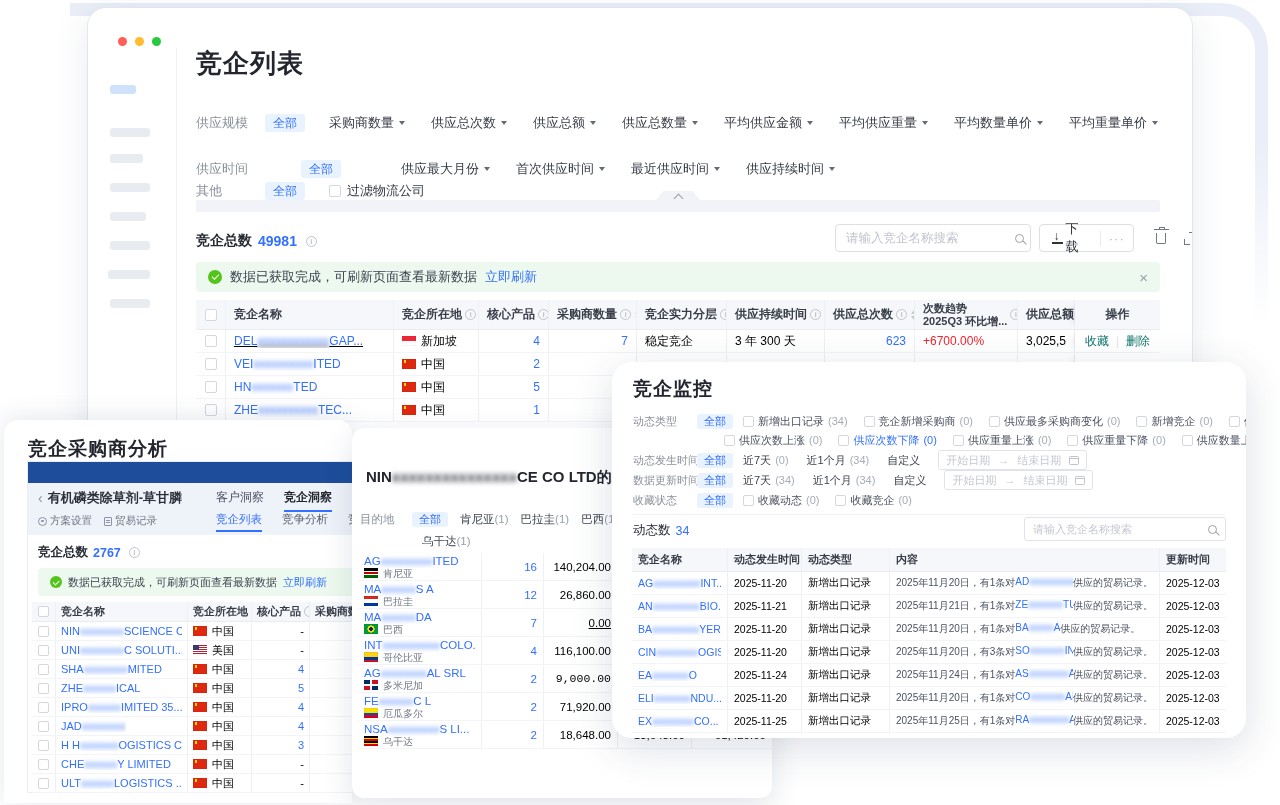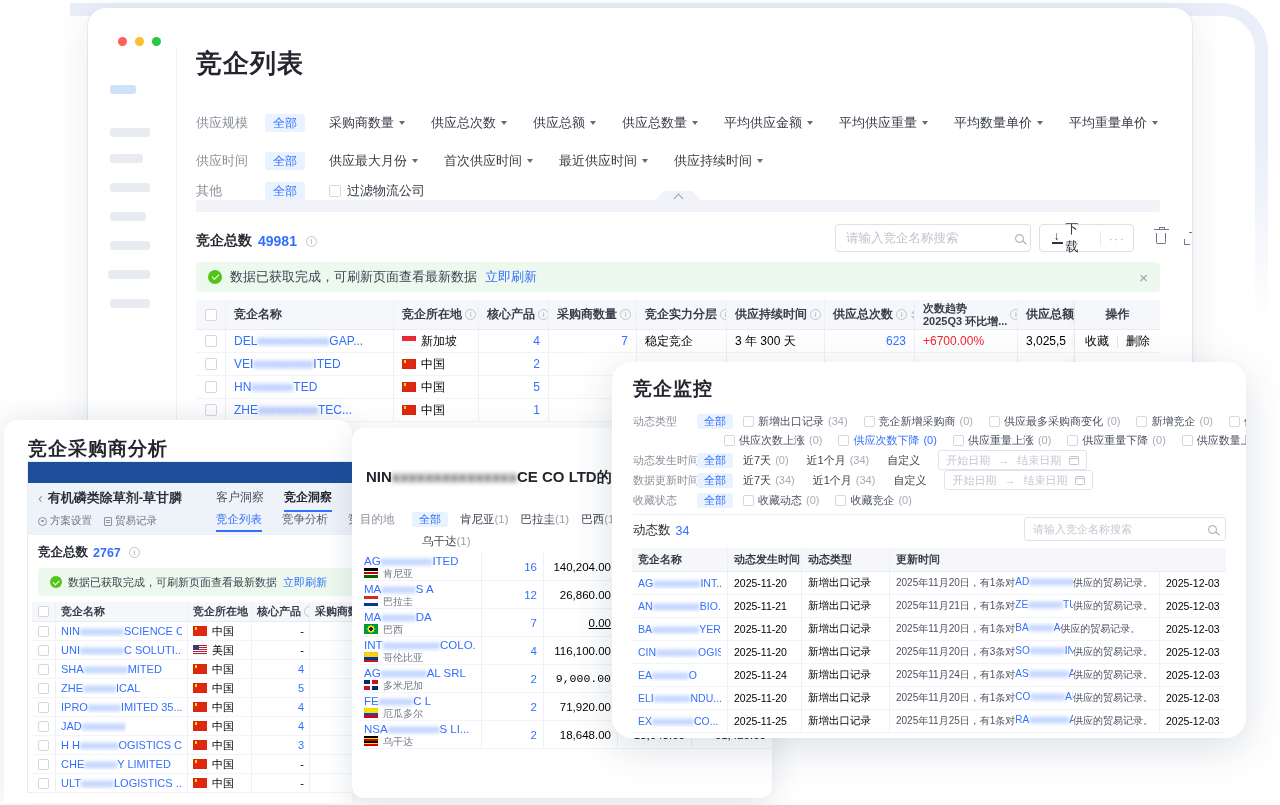"供应时间" div.mw-frow { gap: none -> 36px; top: 144px -> 152px }
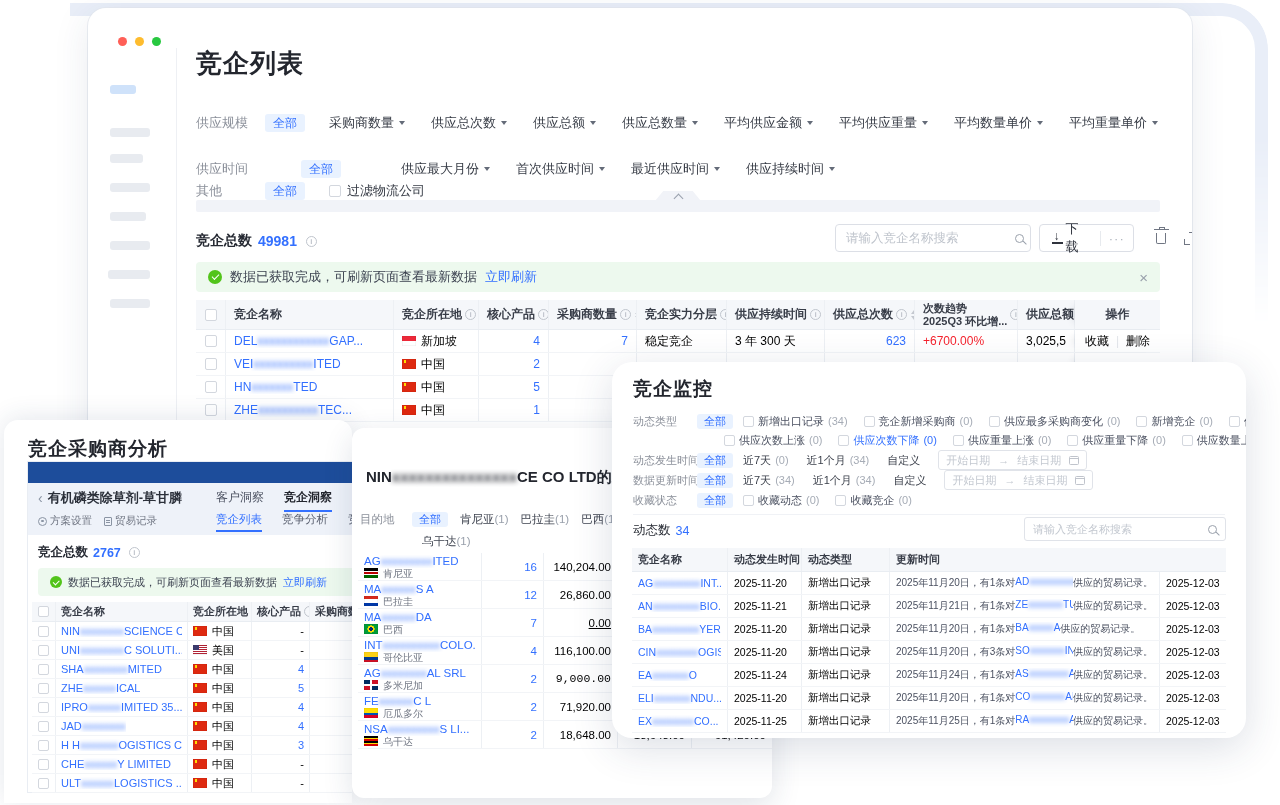"DEL" div.cell { text-decoration: none -> underline }
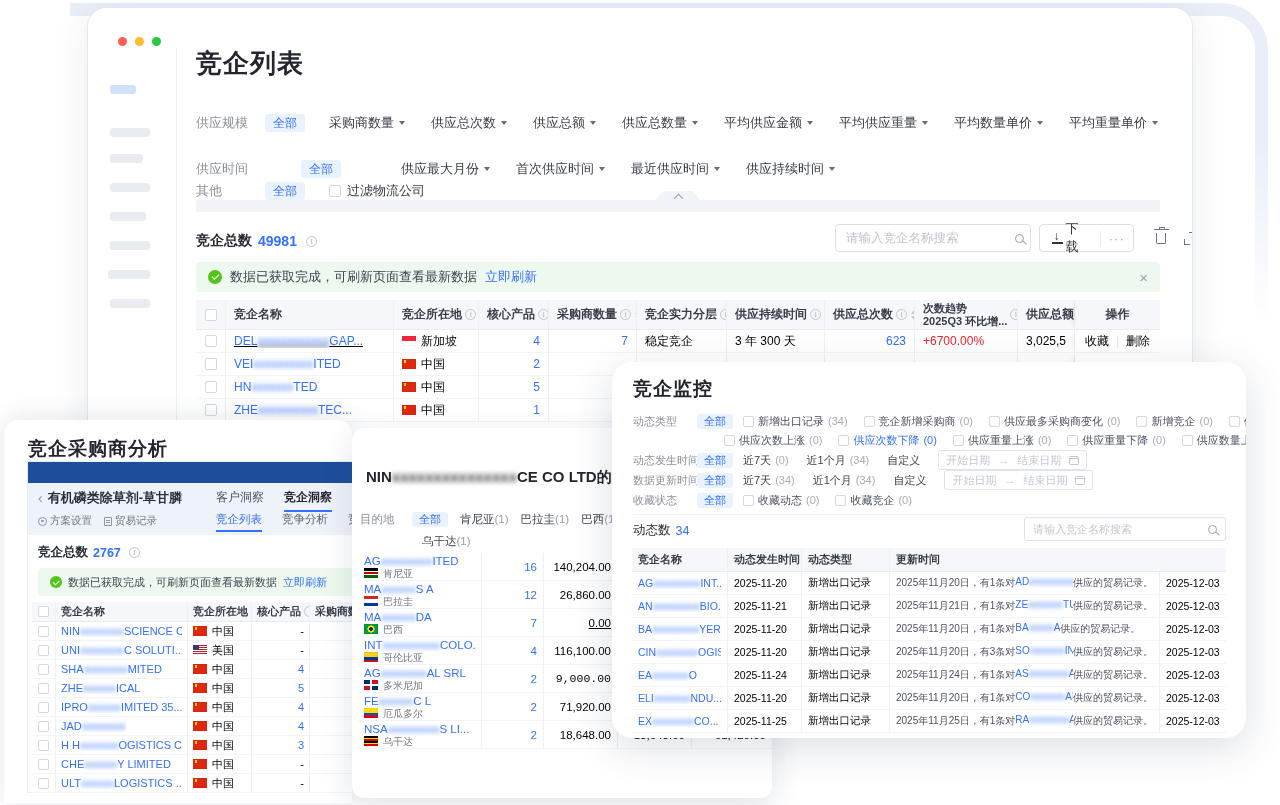"收藏" .oplink { color: #000000 -> #0f766e }
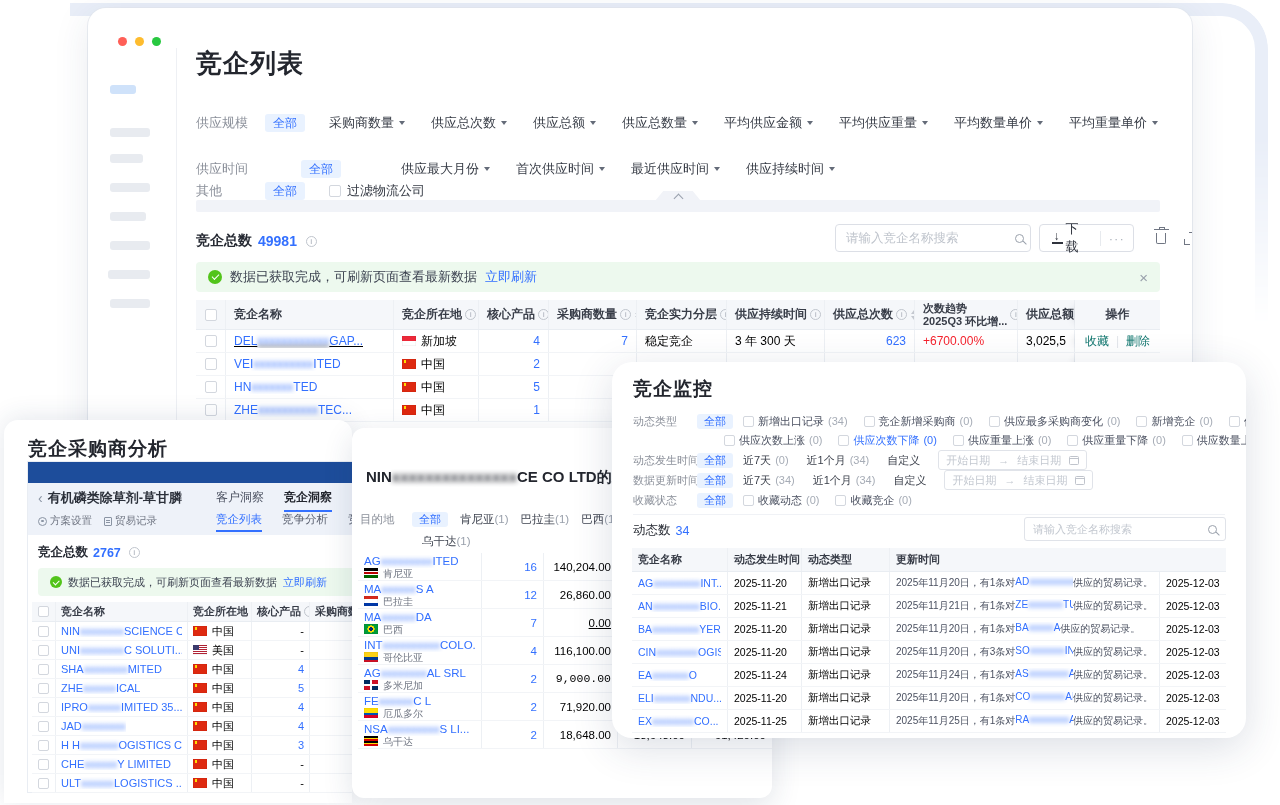"内容" div.cell { html: none -> <div> <span>内容</span> </div> }
